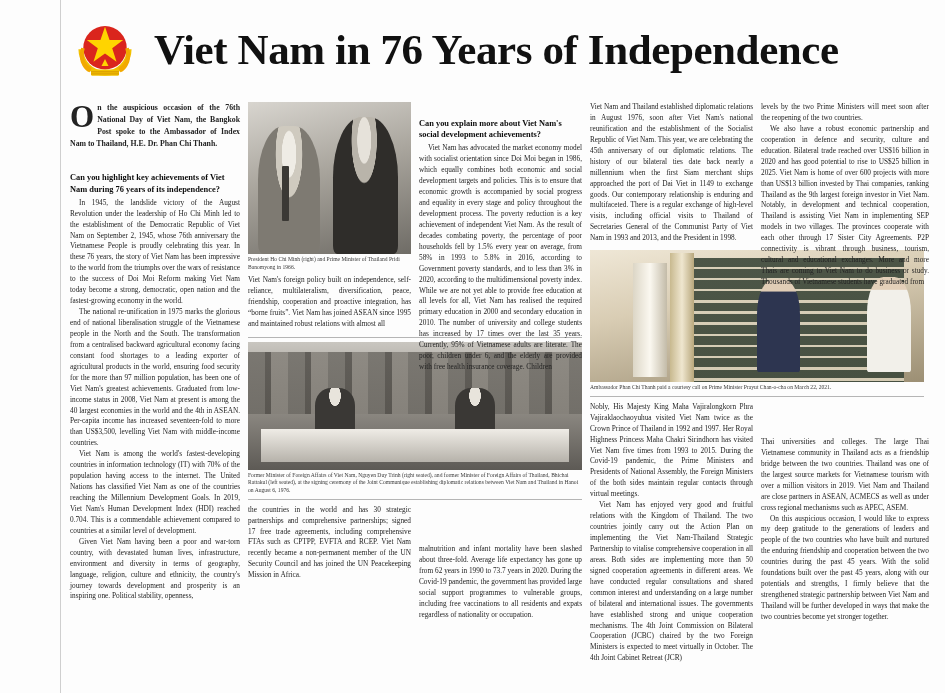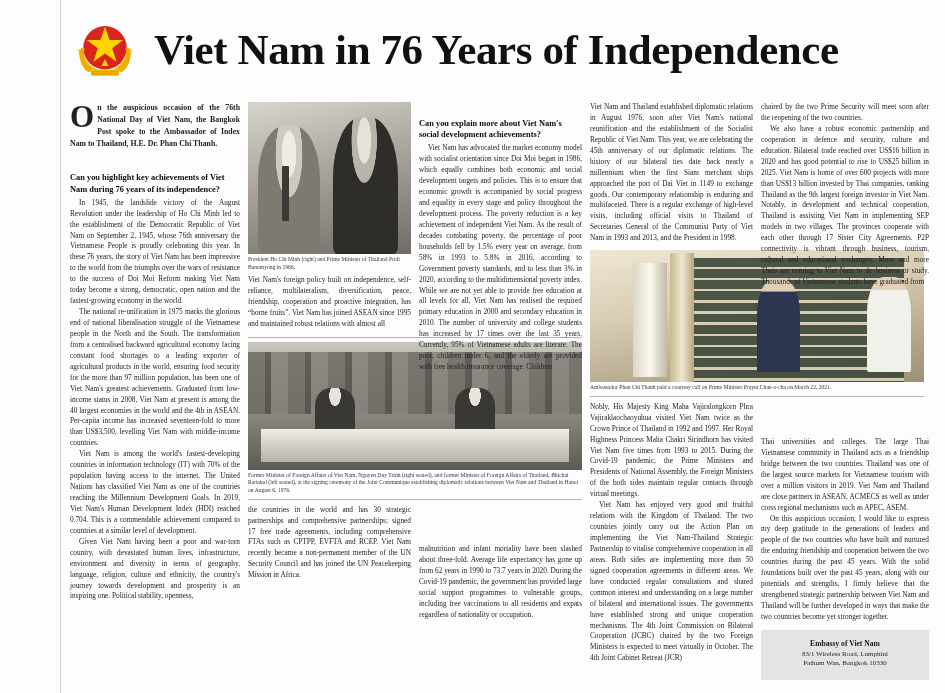"chaired by the two Prime" p { text: chaired by the two Prime Security -> levels by the two Prime Ministers }
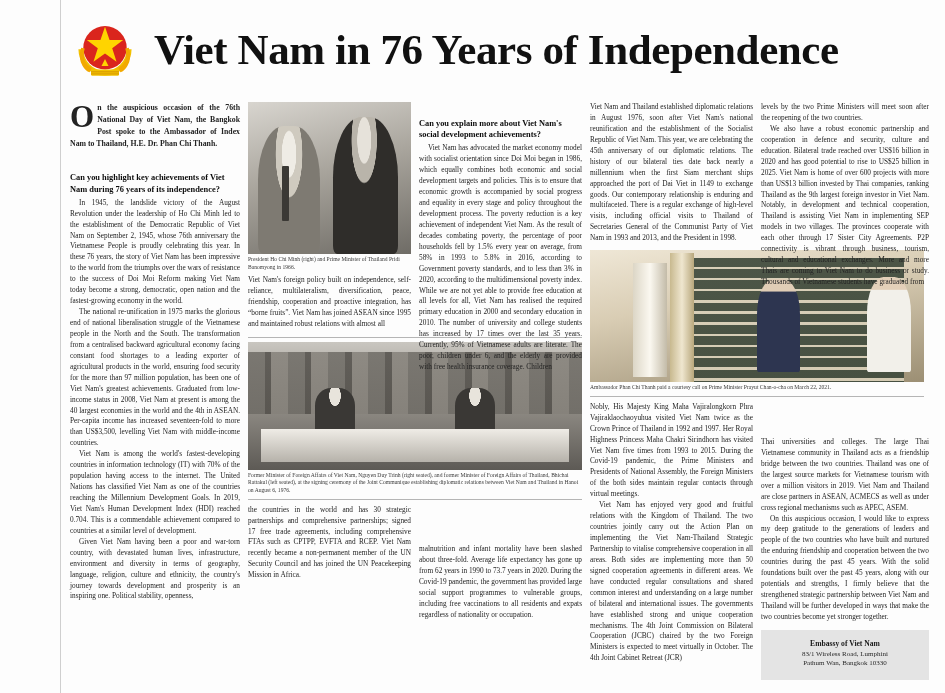"Embassy of Viet Nam" div.embassy { html: <div> <div>Embassy of Viet Nam</div> <div>83/1 Wireless Road, Lumphini</div> <div>Pathum Wan, Bangkok 10330</div> </div> -> none }
